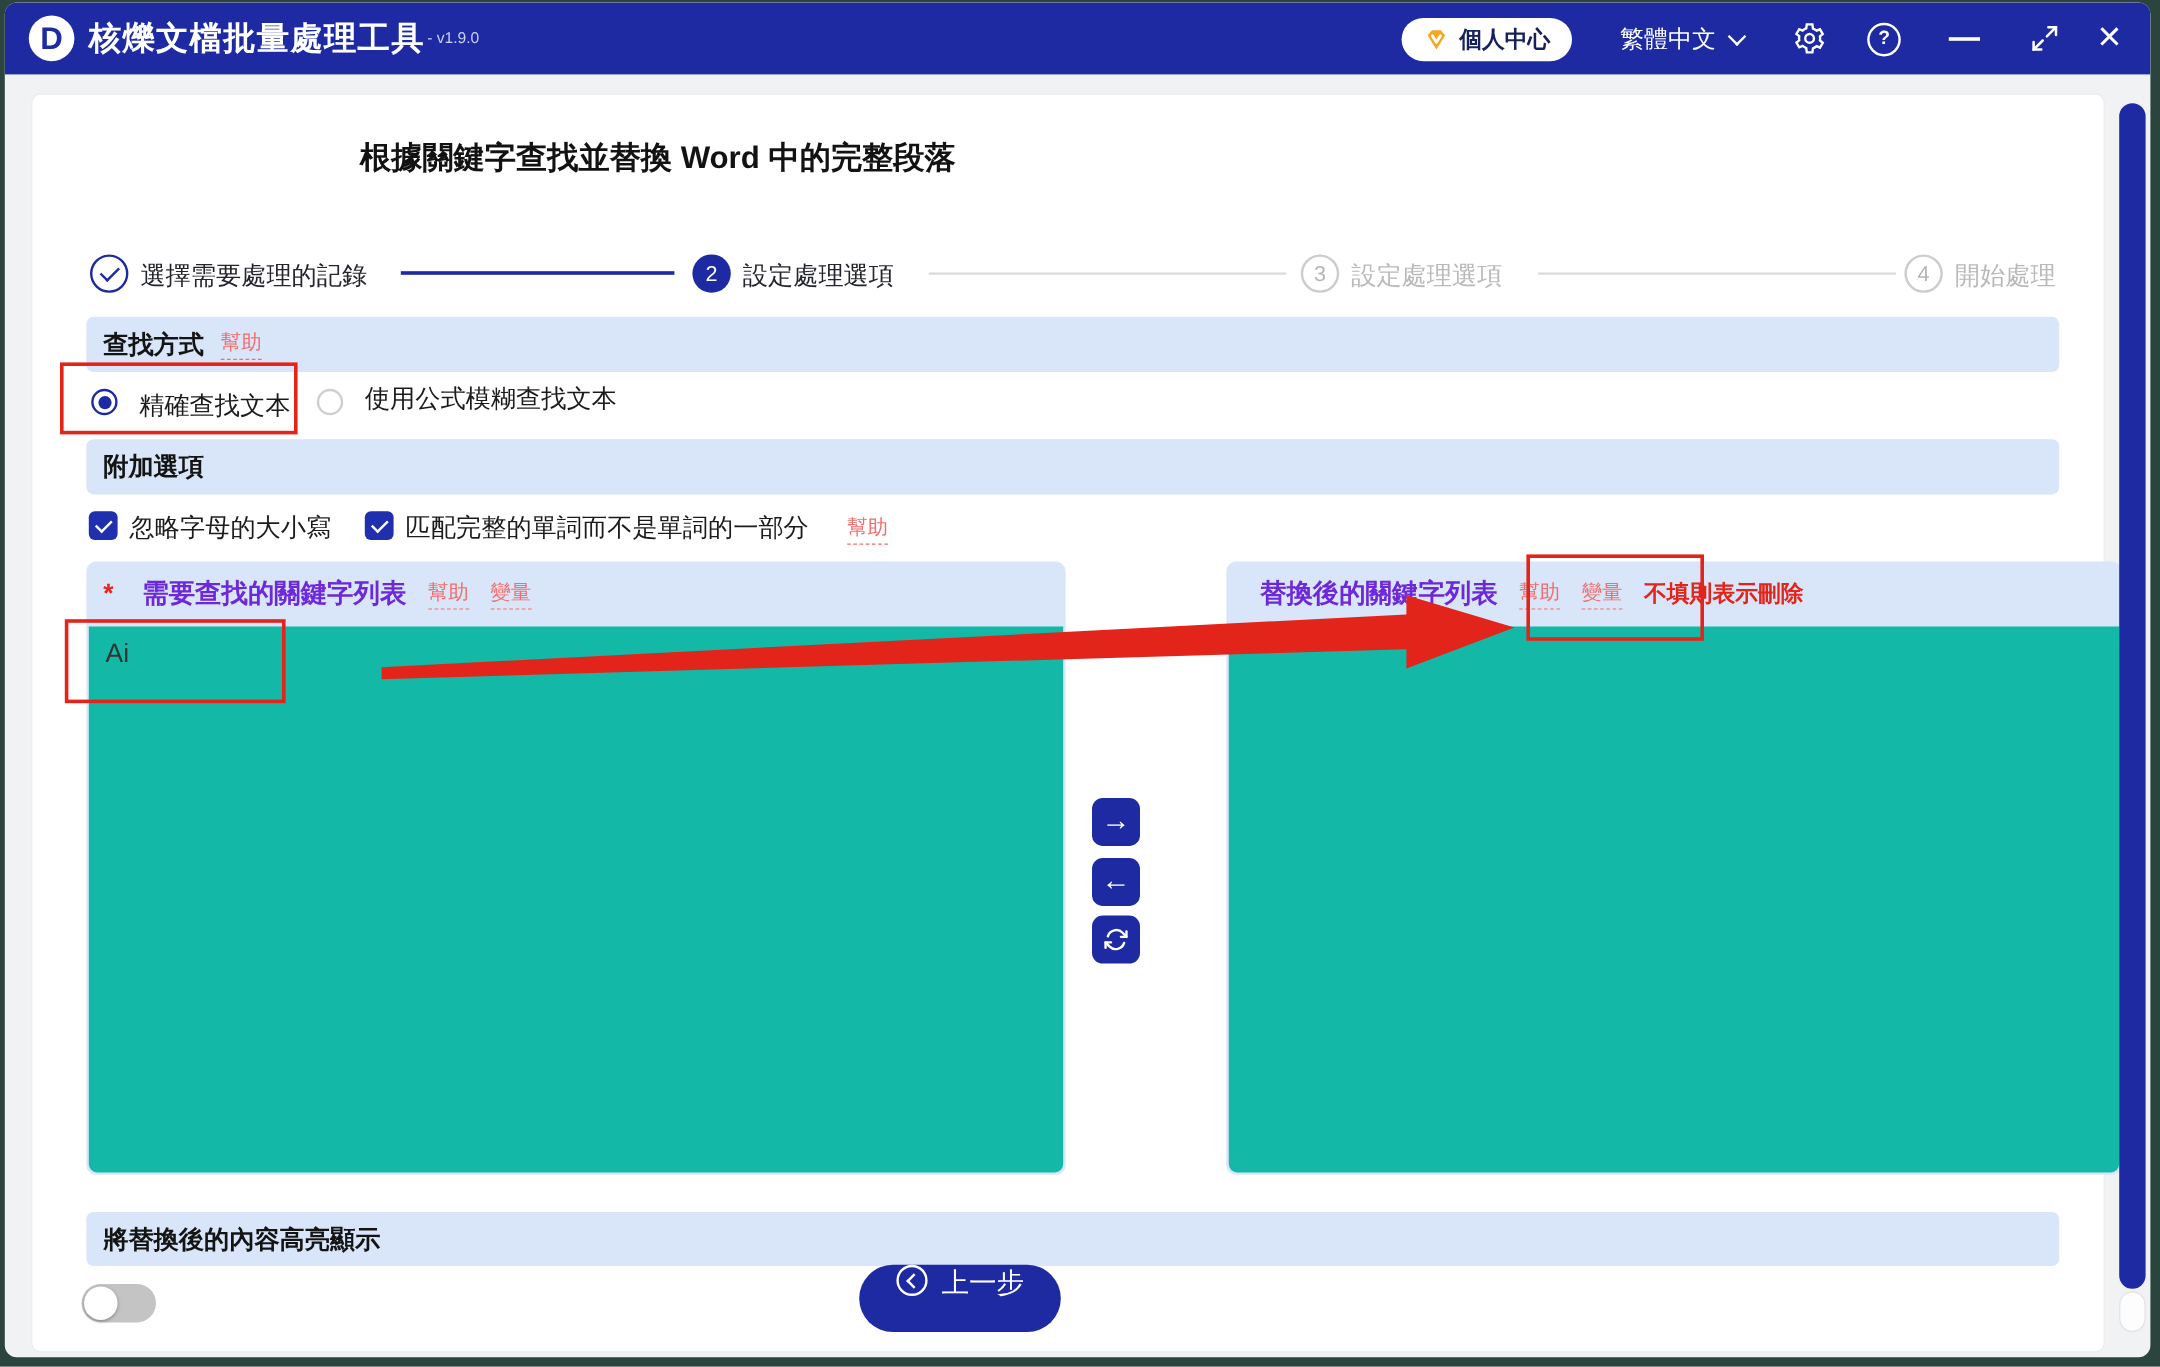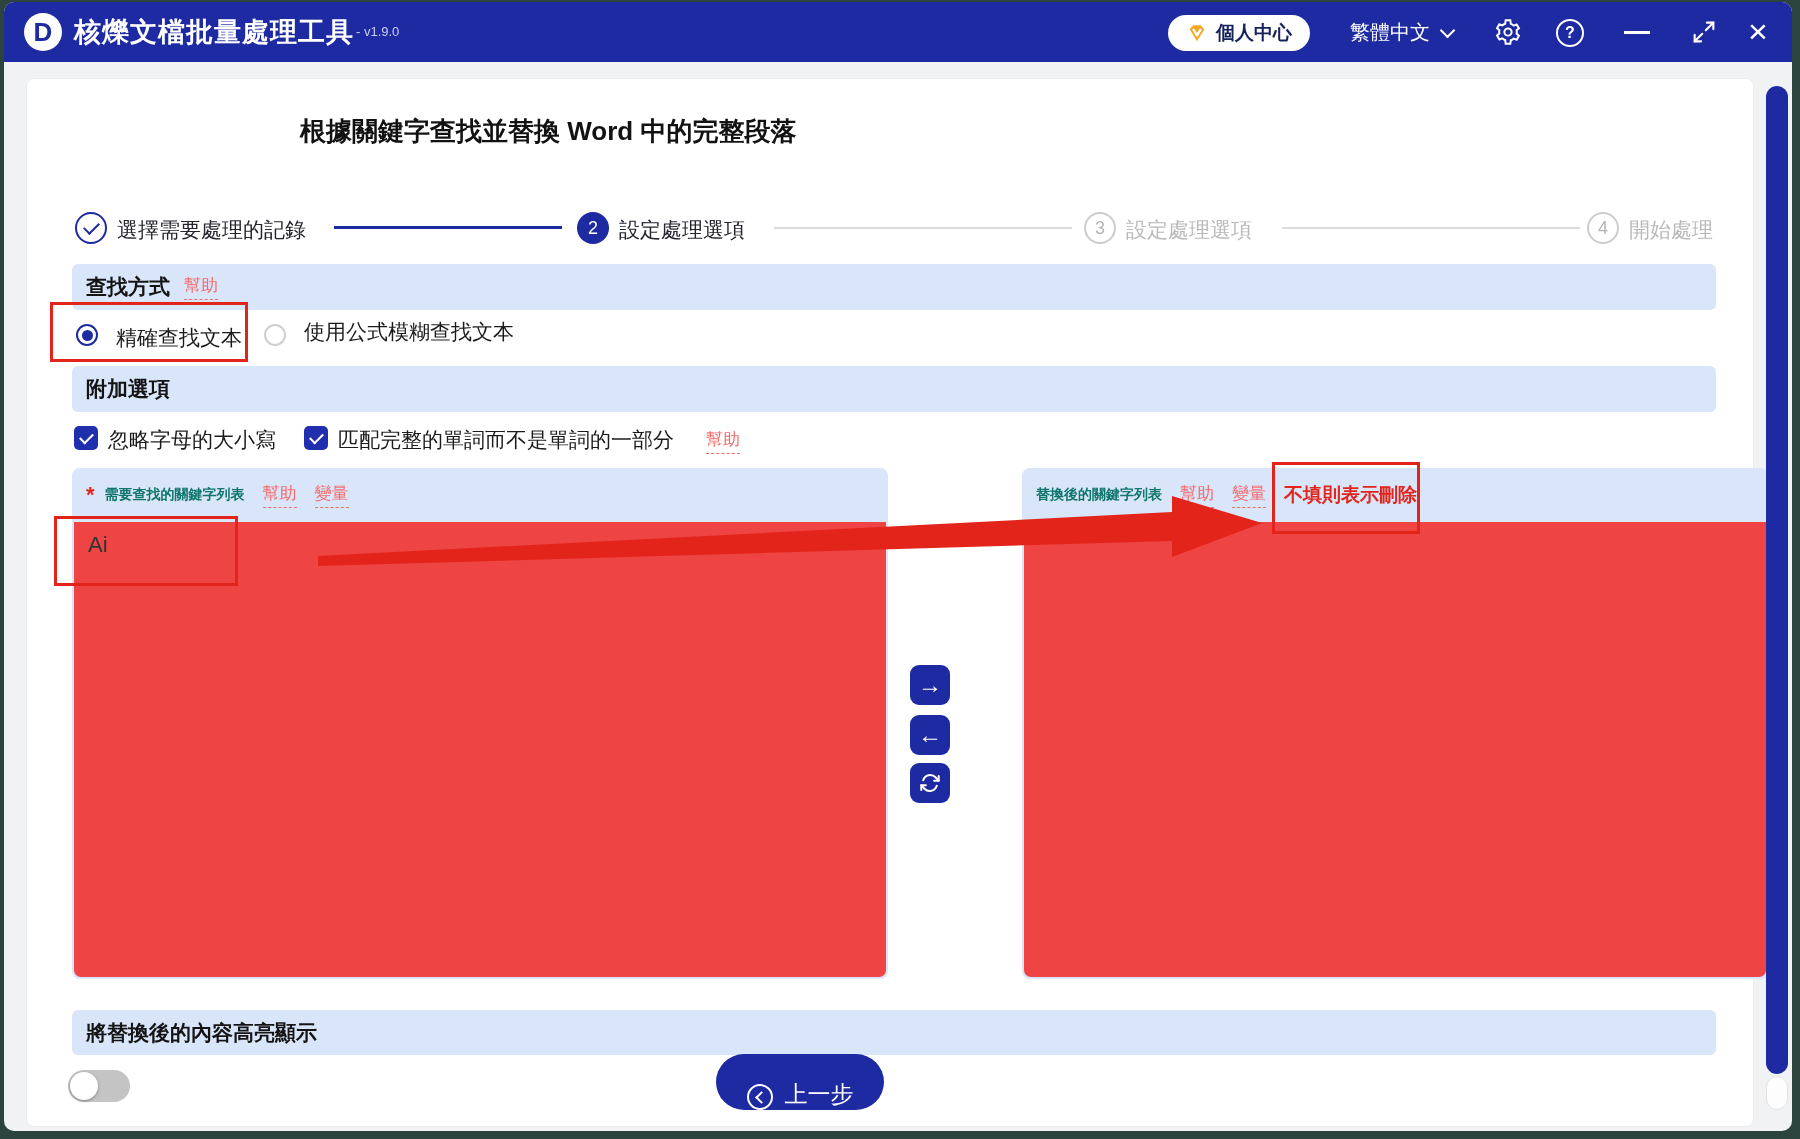"需要查找的關鍵字列表" .panel-title { color: #0f766e -> #6d28d9; font-size: 14px -> 22px; margin-left: none -> 14px }
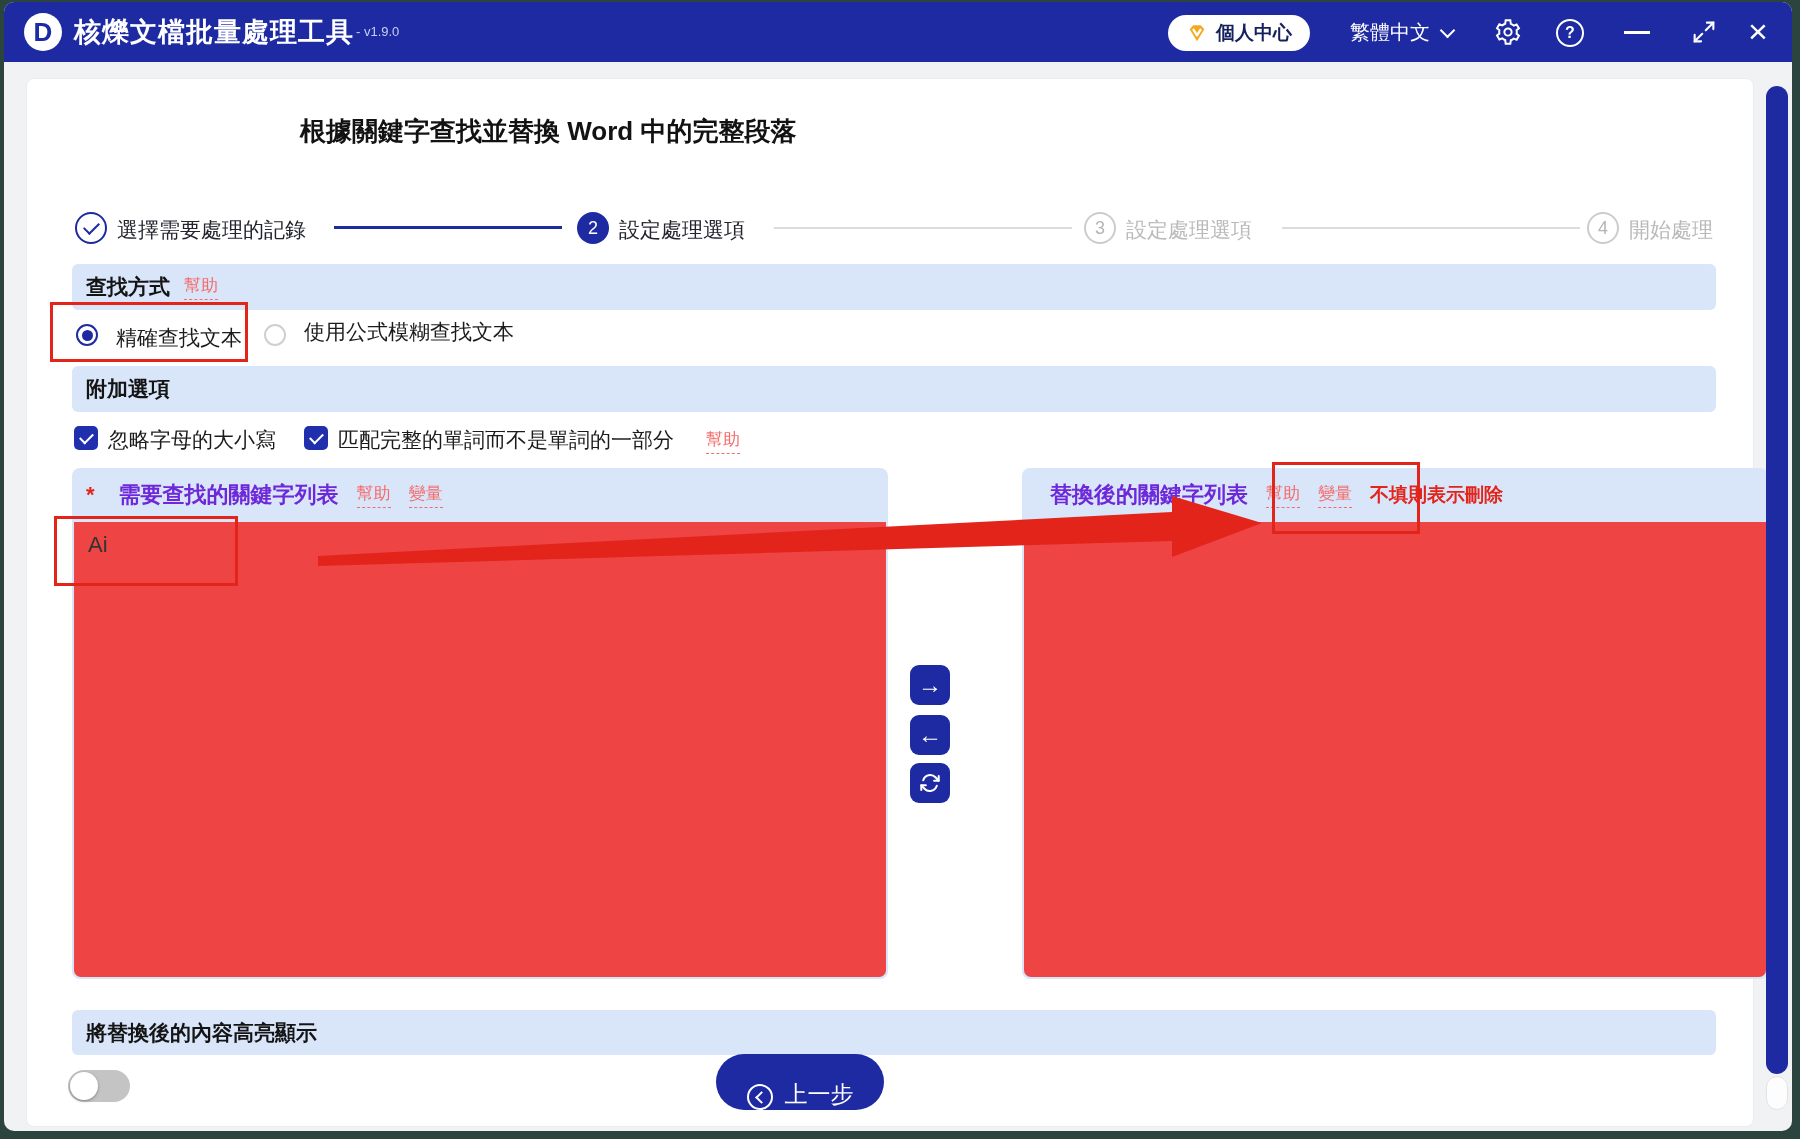"Ai" .panel-body { background: #ef4444 -> #14b8a6 }
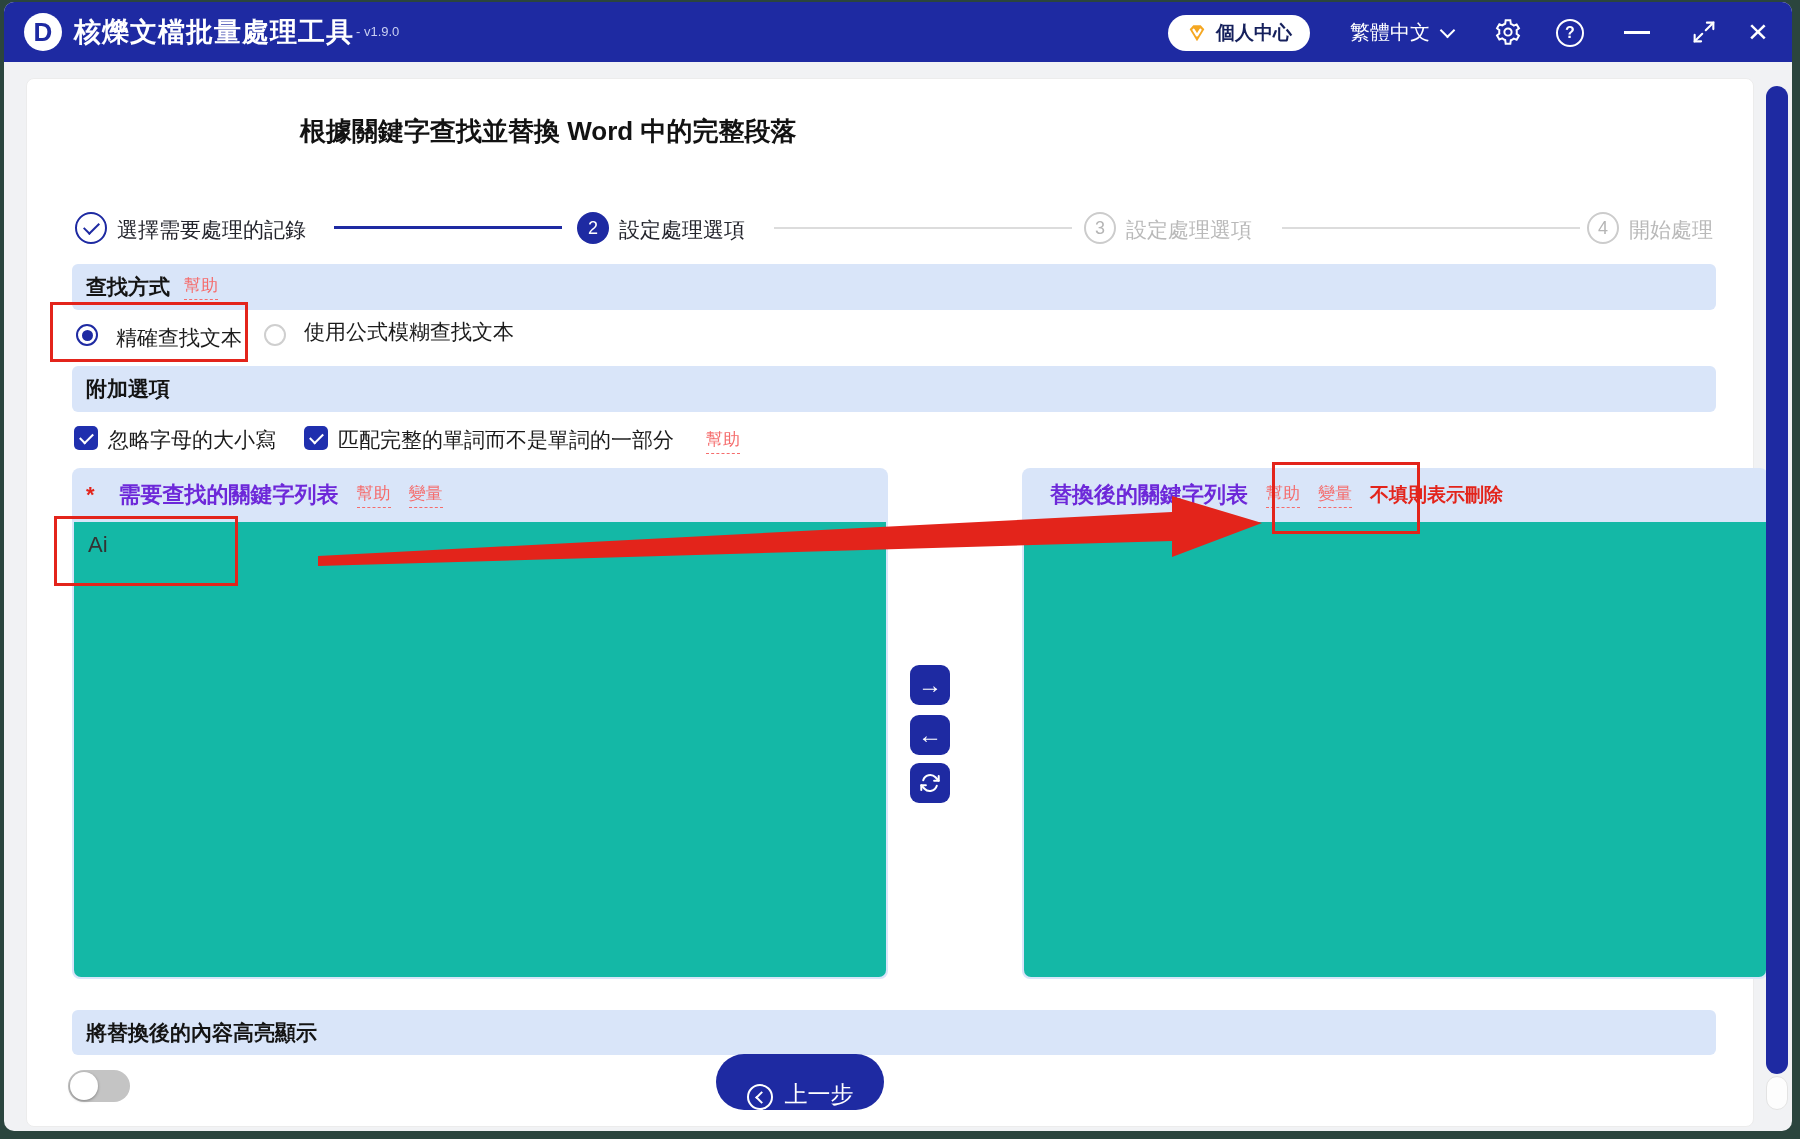"上一步" .navbtn { align-items: flex-end -> flex-start }
